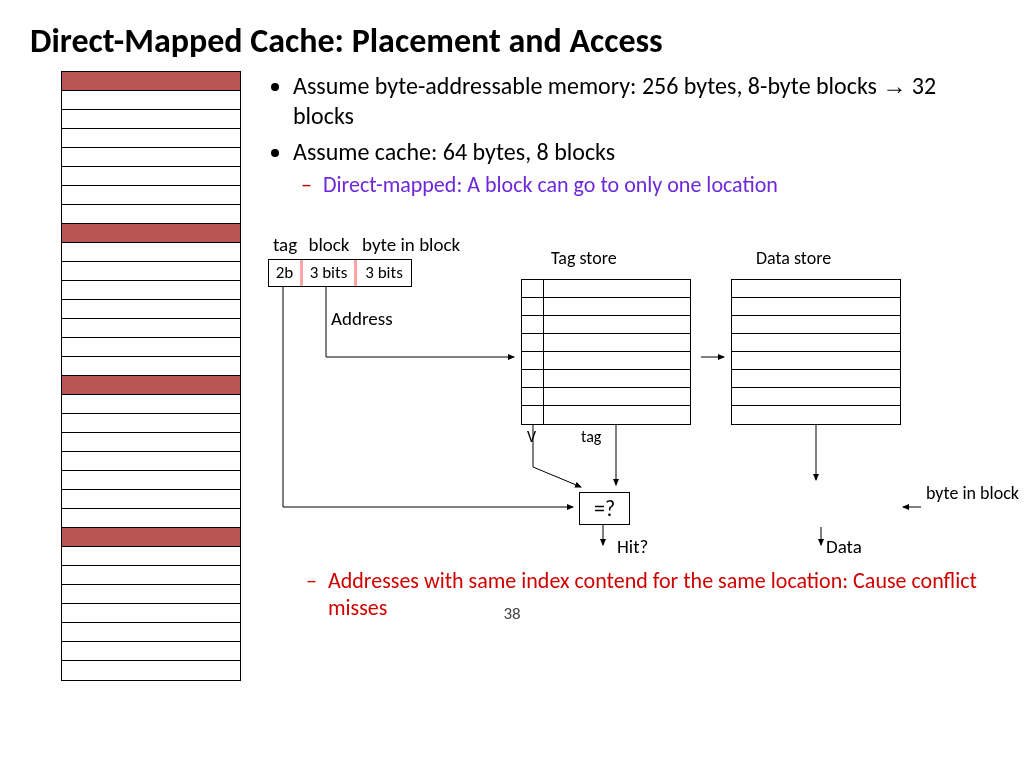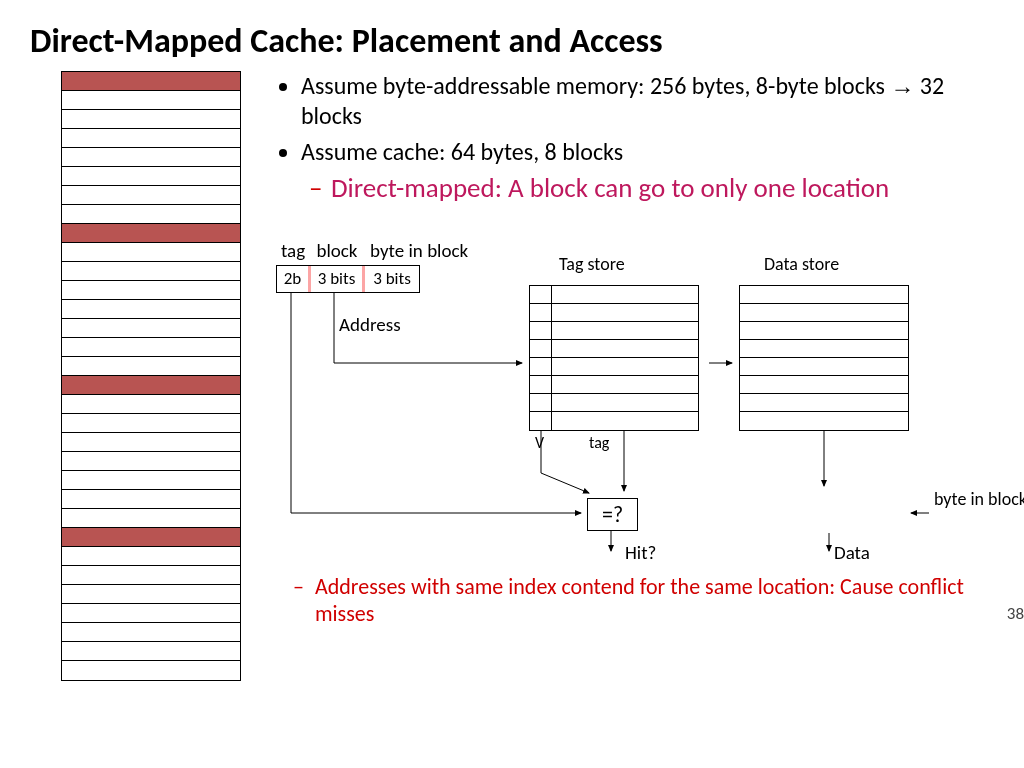"Assume byte-addressable memory: 256" .content-row { gap: 28px -> 20px }
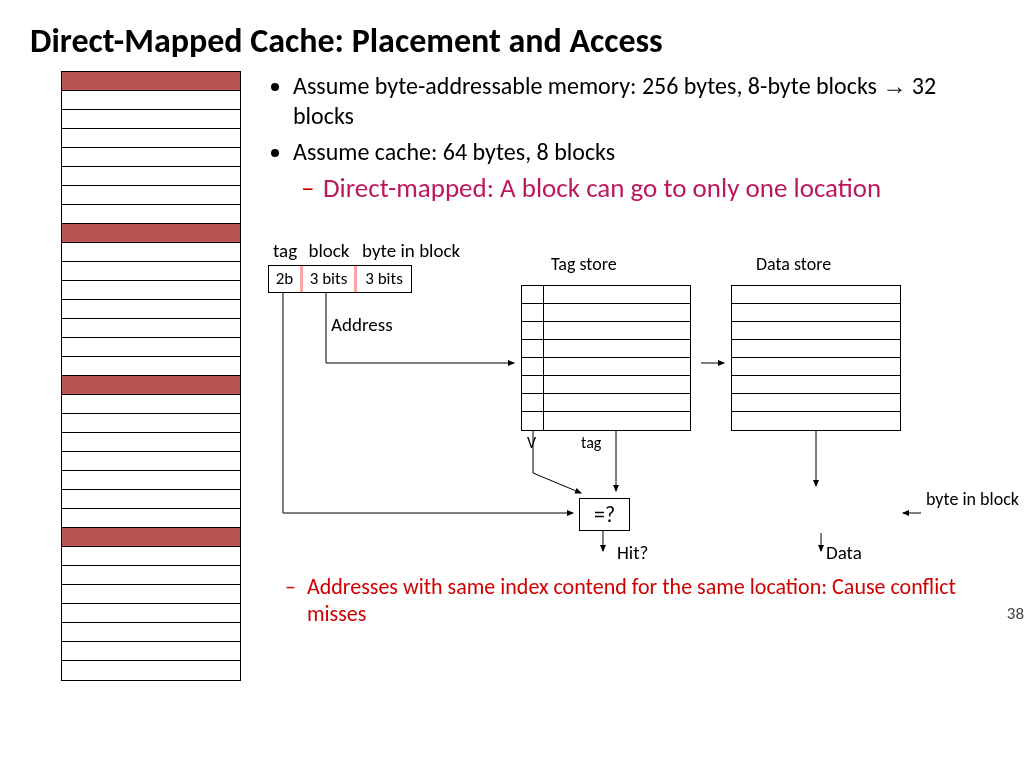"Direct-mapped: A block can go" ul.sub > li { color: #be185d -> #6d28d9; font-size: 27px -> 22px }
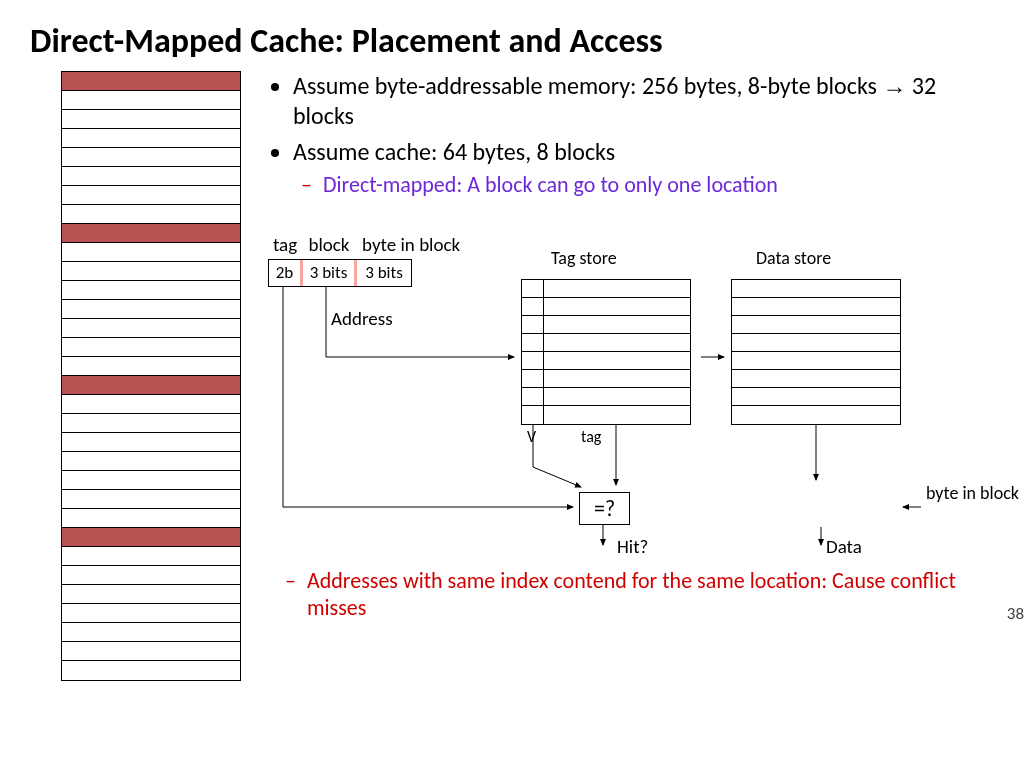"Addresses with same index contend" div.bottom-note { margin-left: none -> 21px }
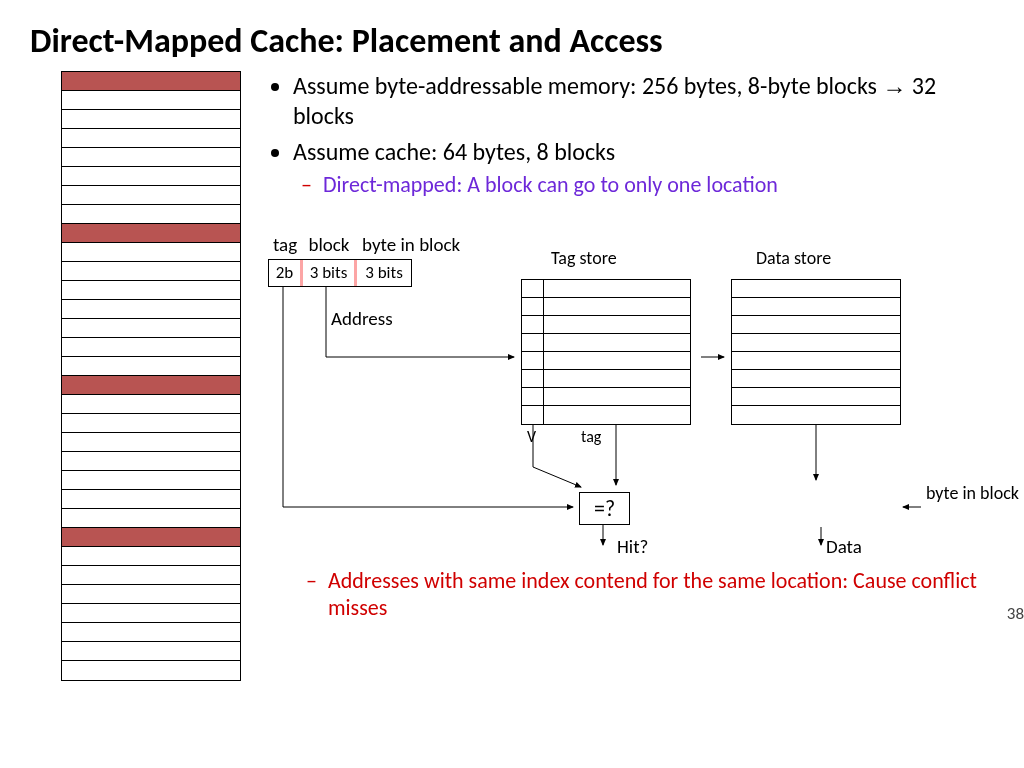"38" .pagenum { text-align: right -> center }
